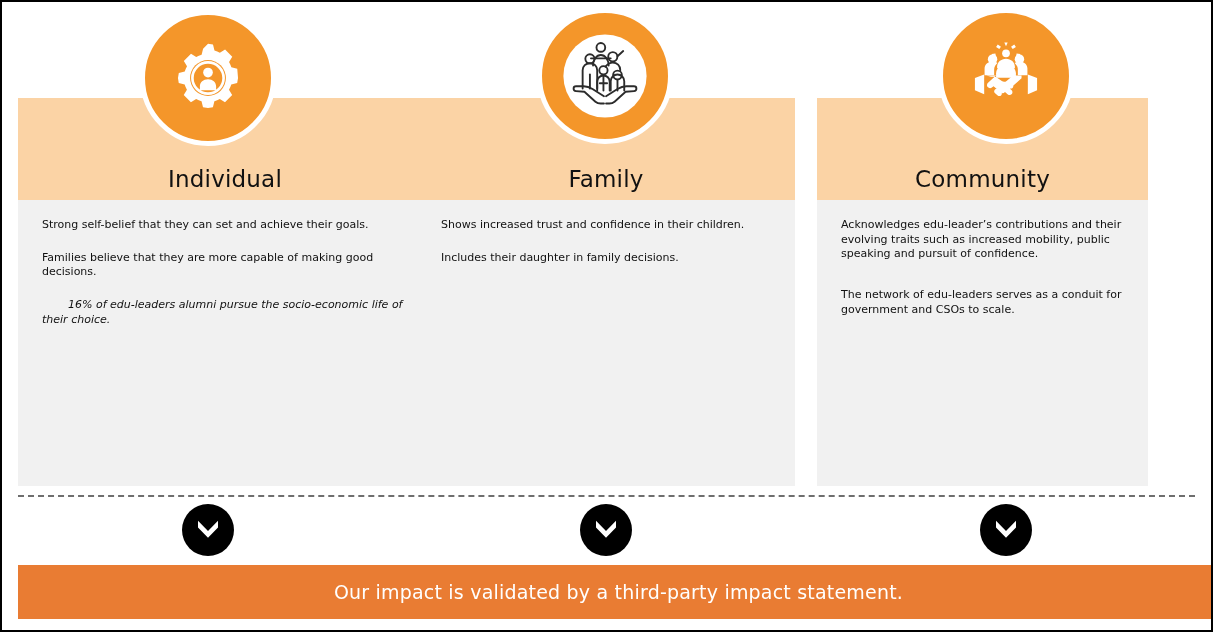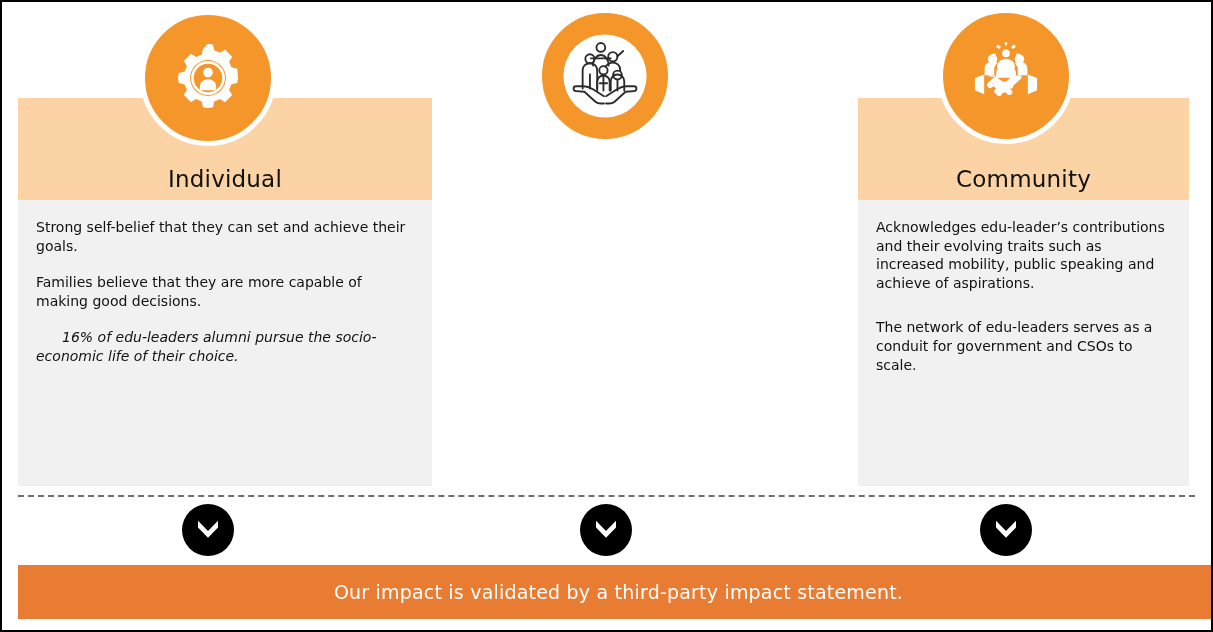"Family" div.col { html: none -> <div> <div> <div>Family</div> </div> <div> <p>Shows increased trust and confidence in their children.</p> <p>Includes their daughter in family decisions.</p> </div> </div> }
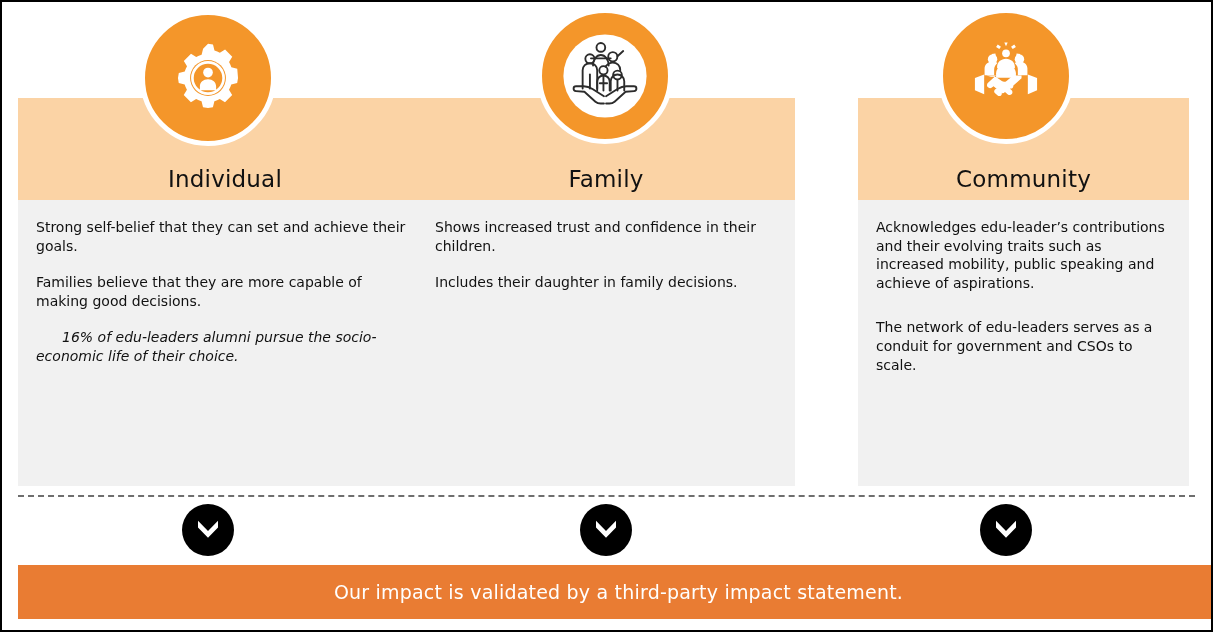"Community" #col-community { margin-left: 41px -> none }
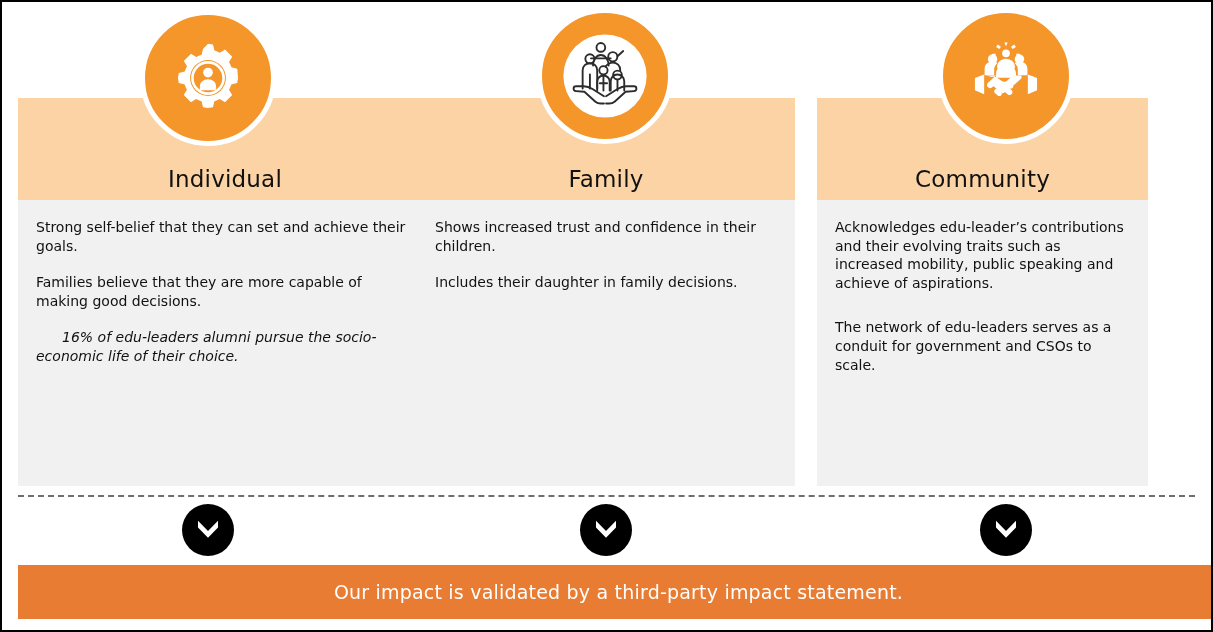"Strong self-belief that they can" .col-body { font-size: 14px -> 11px; padding: 18px 16px 10px 18px -> 18px 16px 10px 24px }
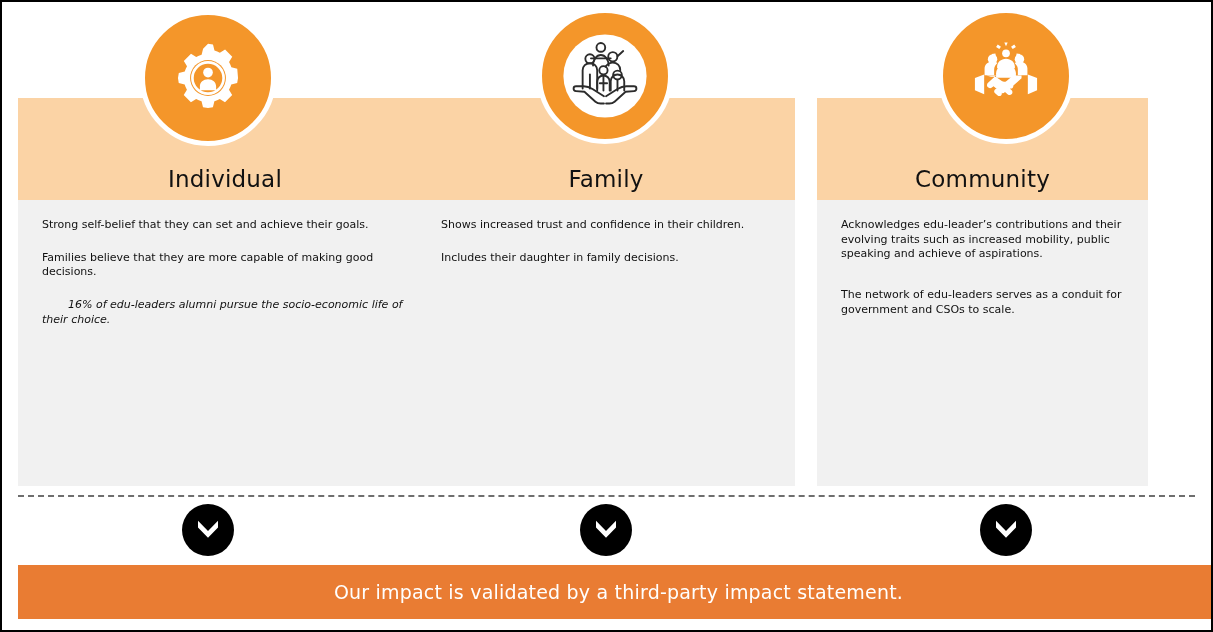"Acknowledges edu-leader’s contributions" p.para { text: achieve of aspirations -> pursuit of confidence }
